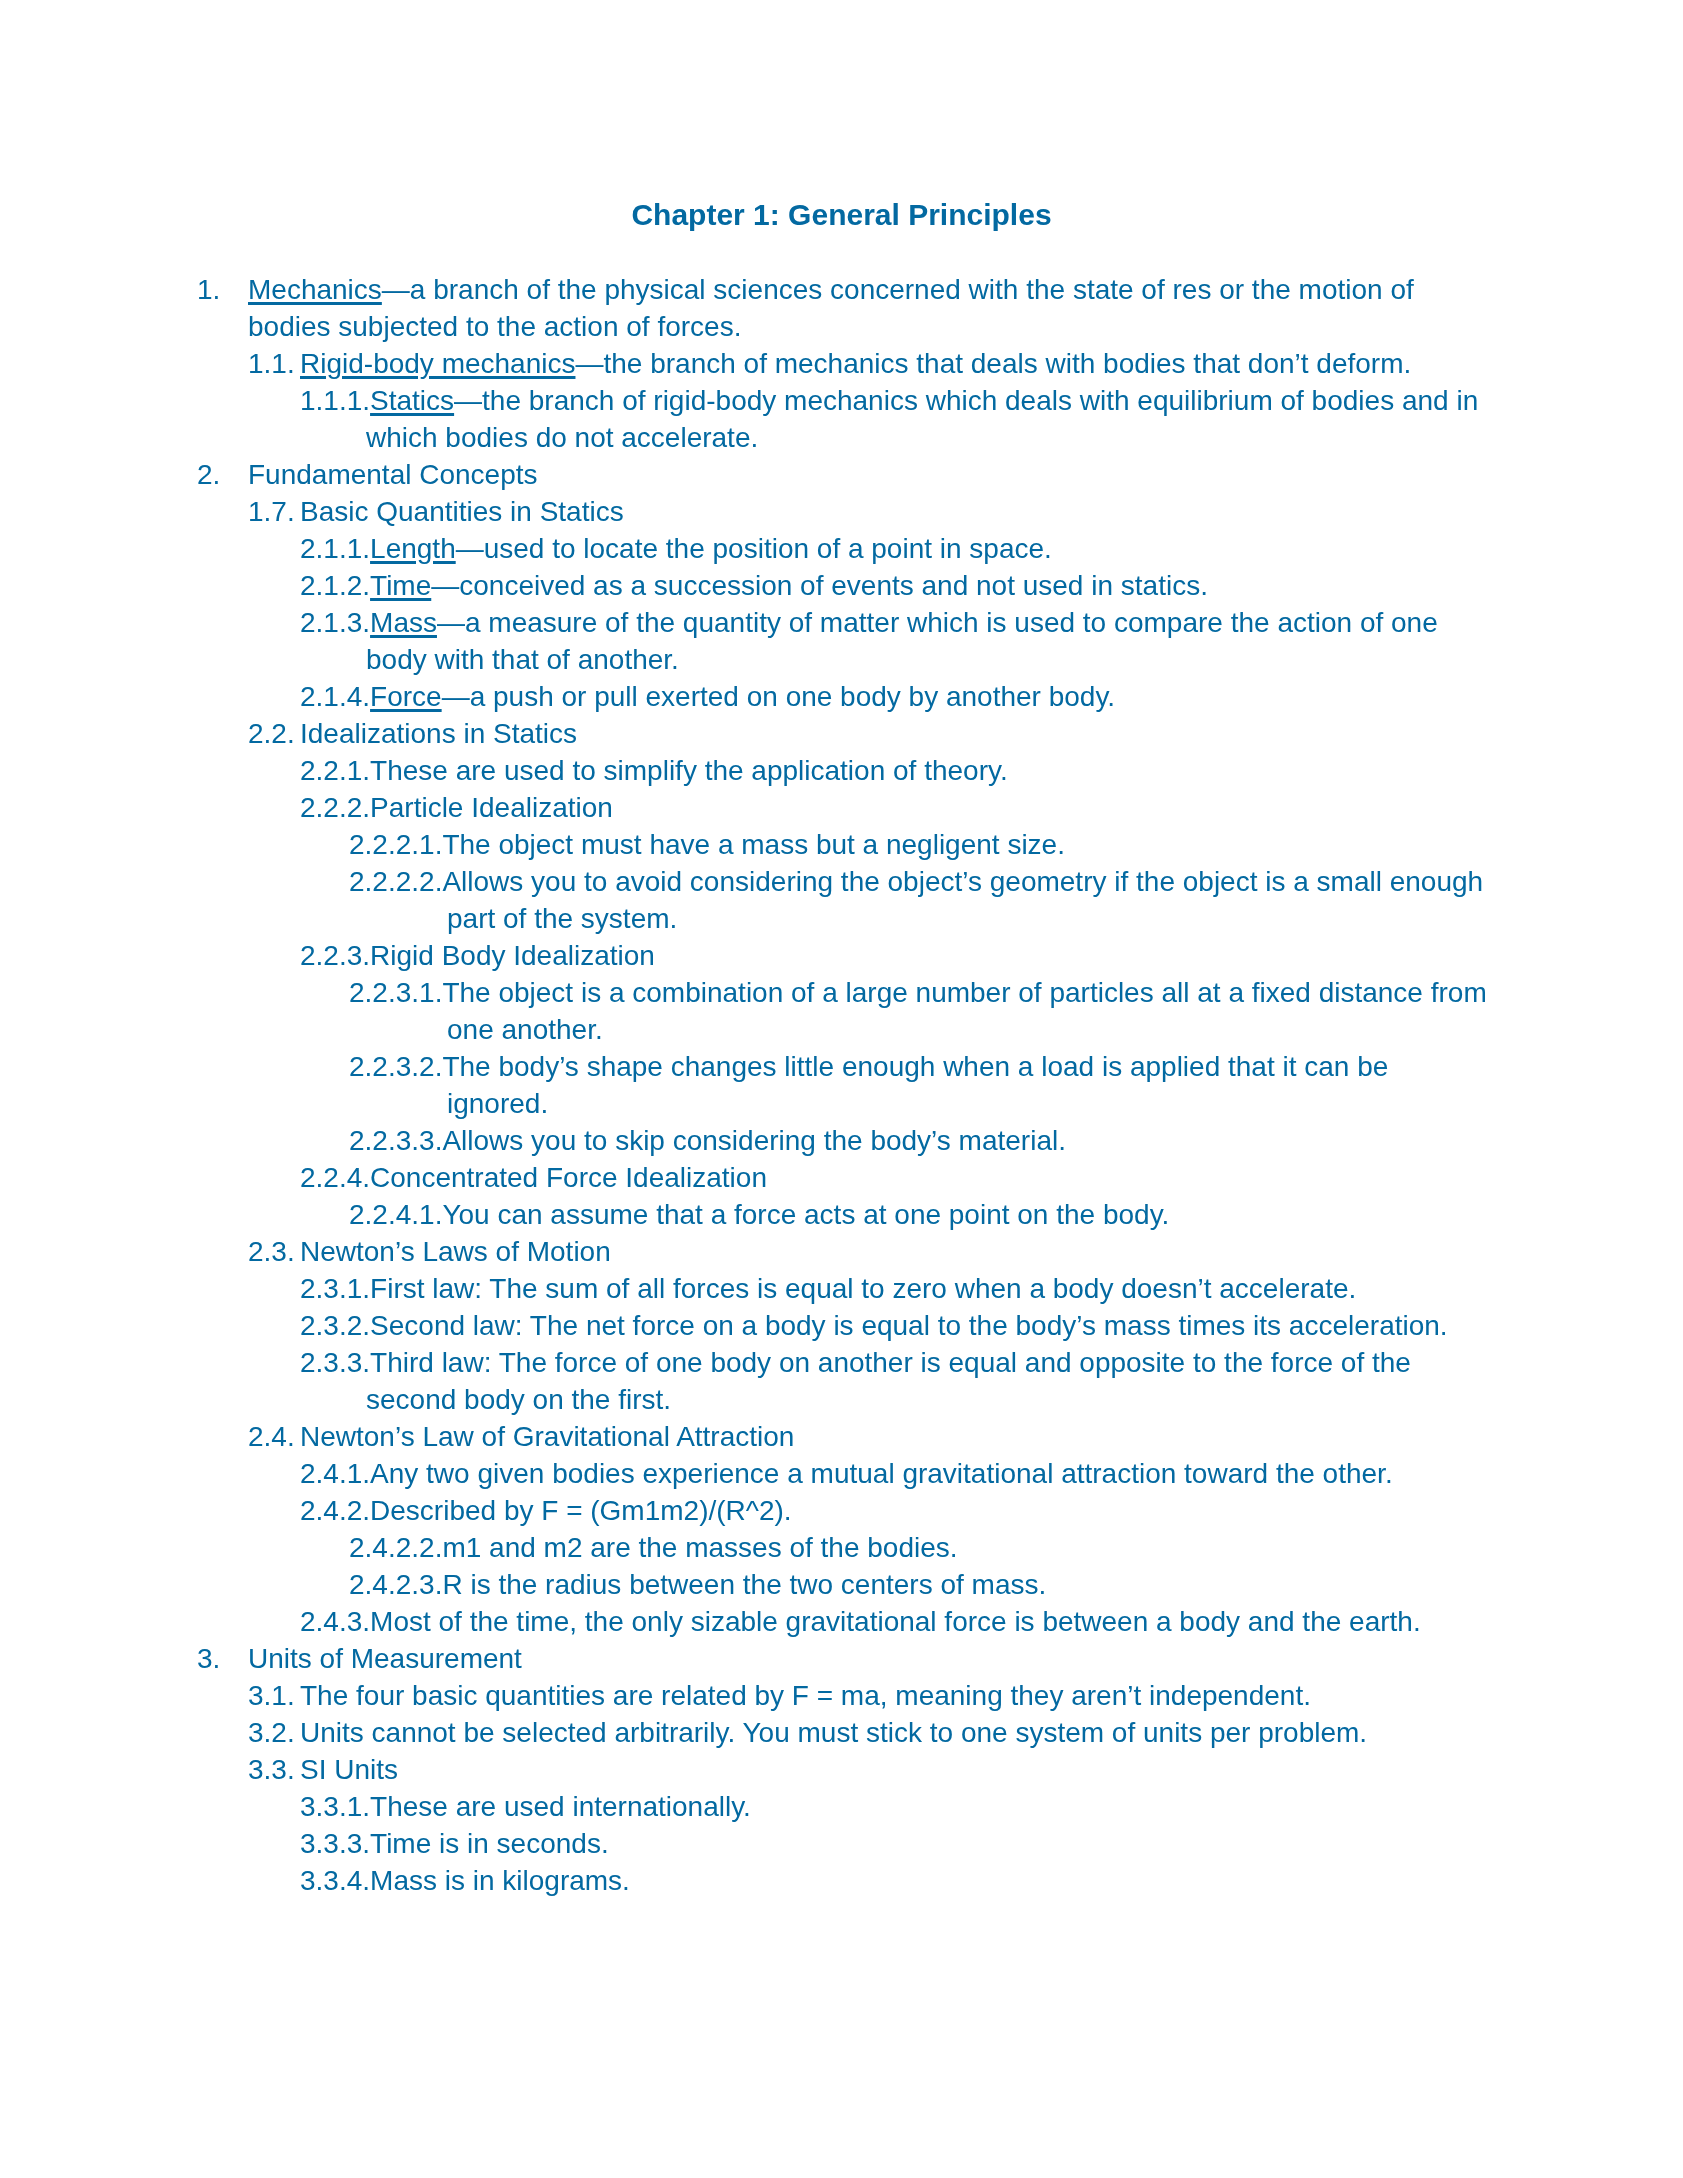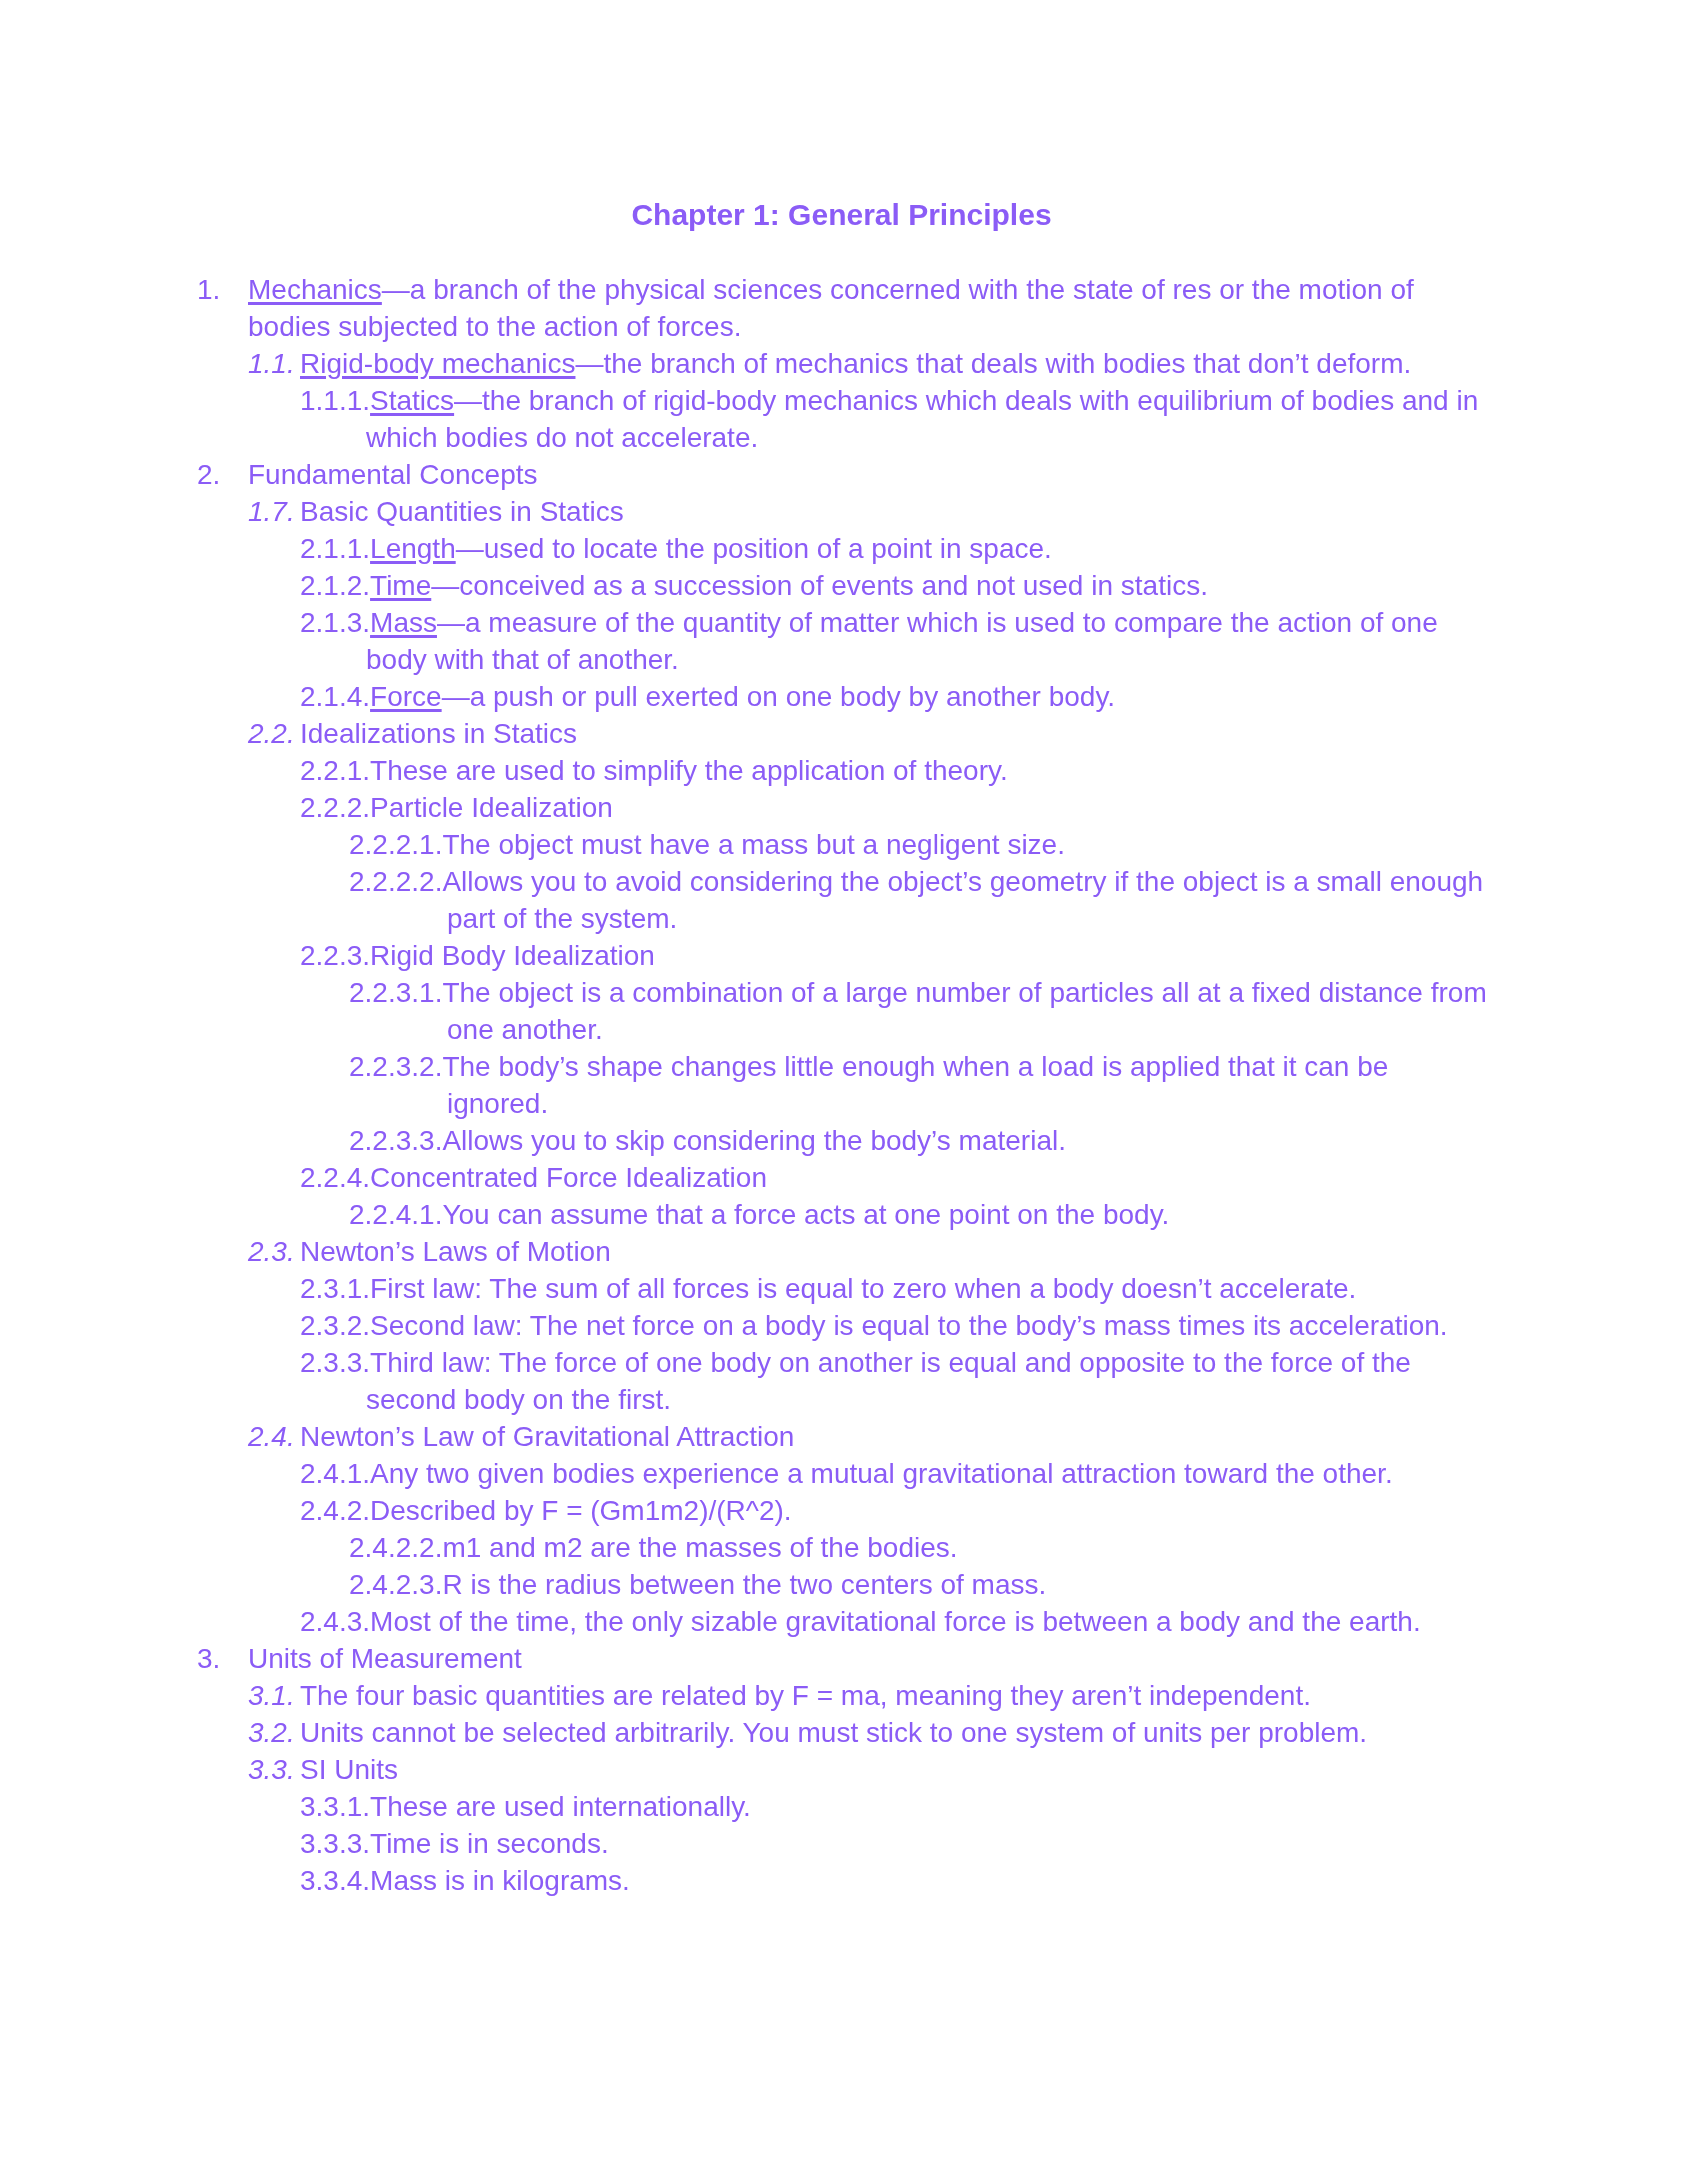"Chapter 1: General Principles" .page { color: #8b5cf6 -> #0369a1 }
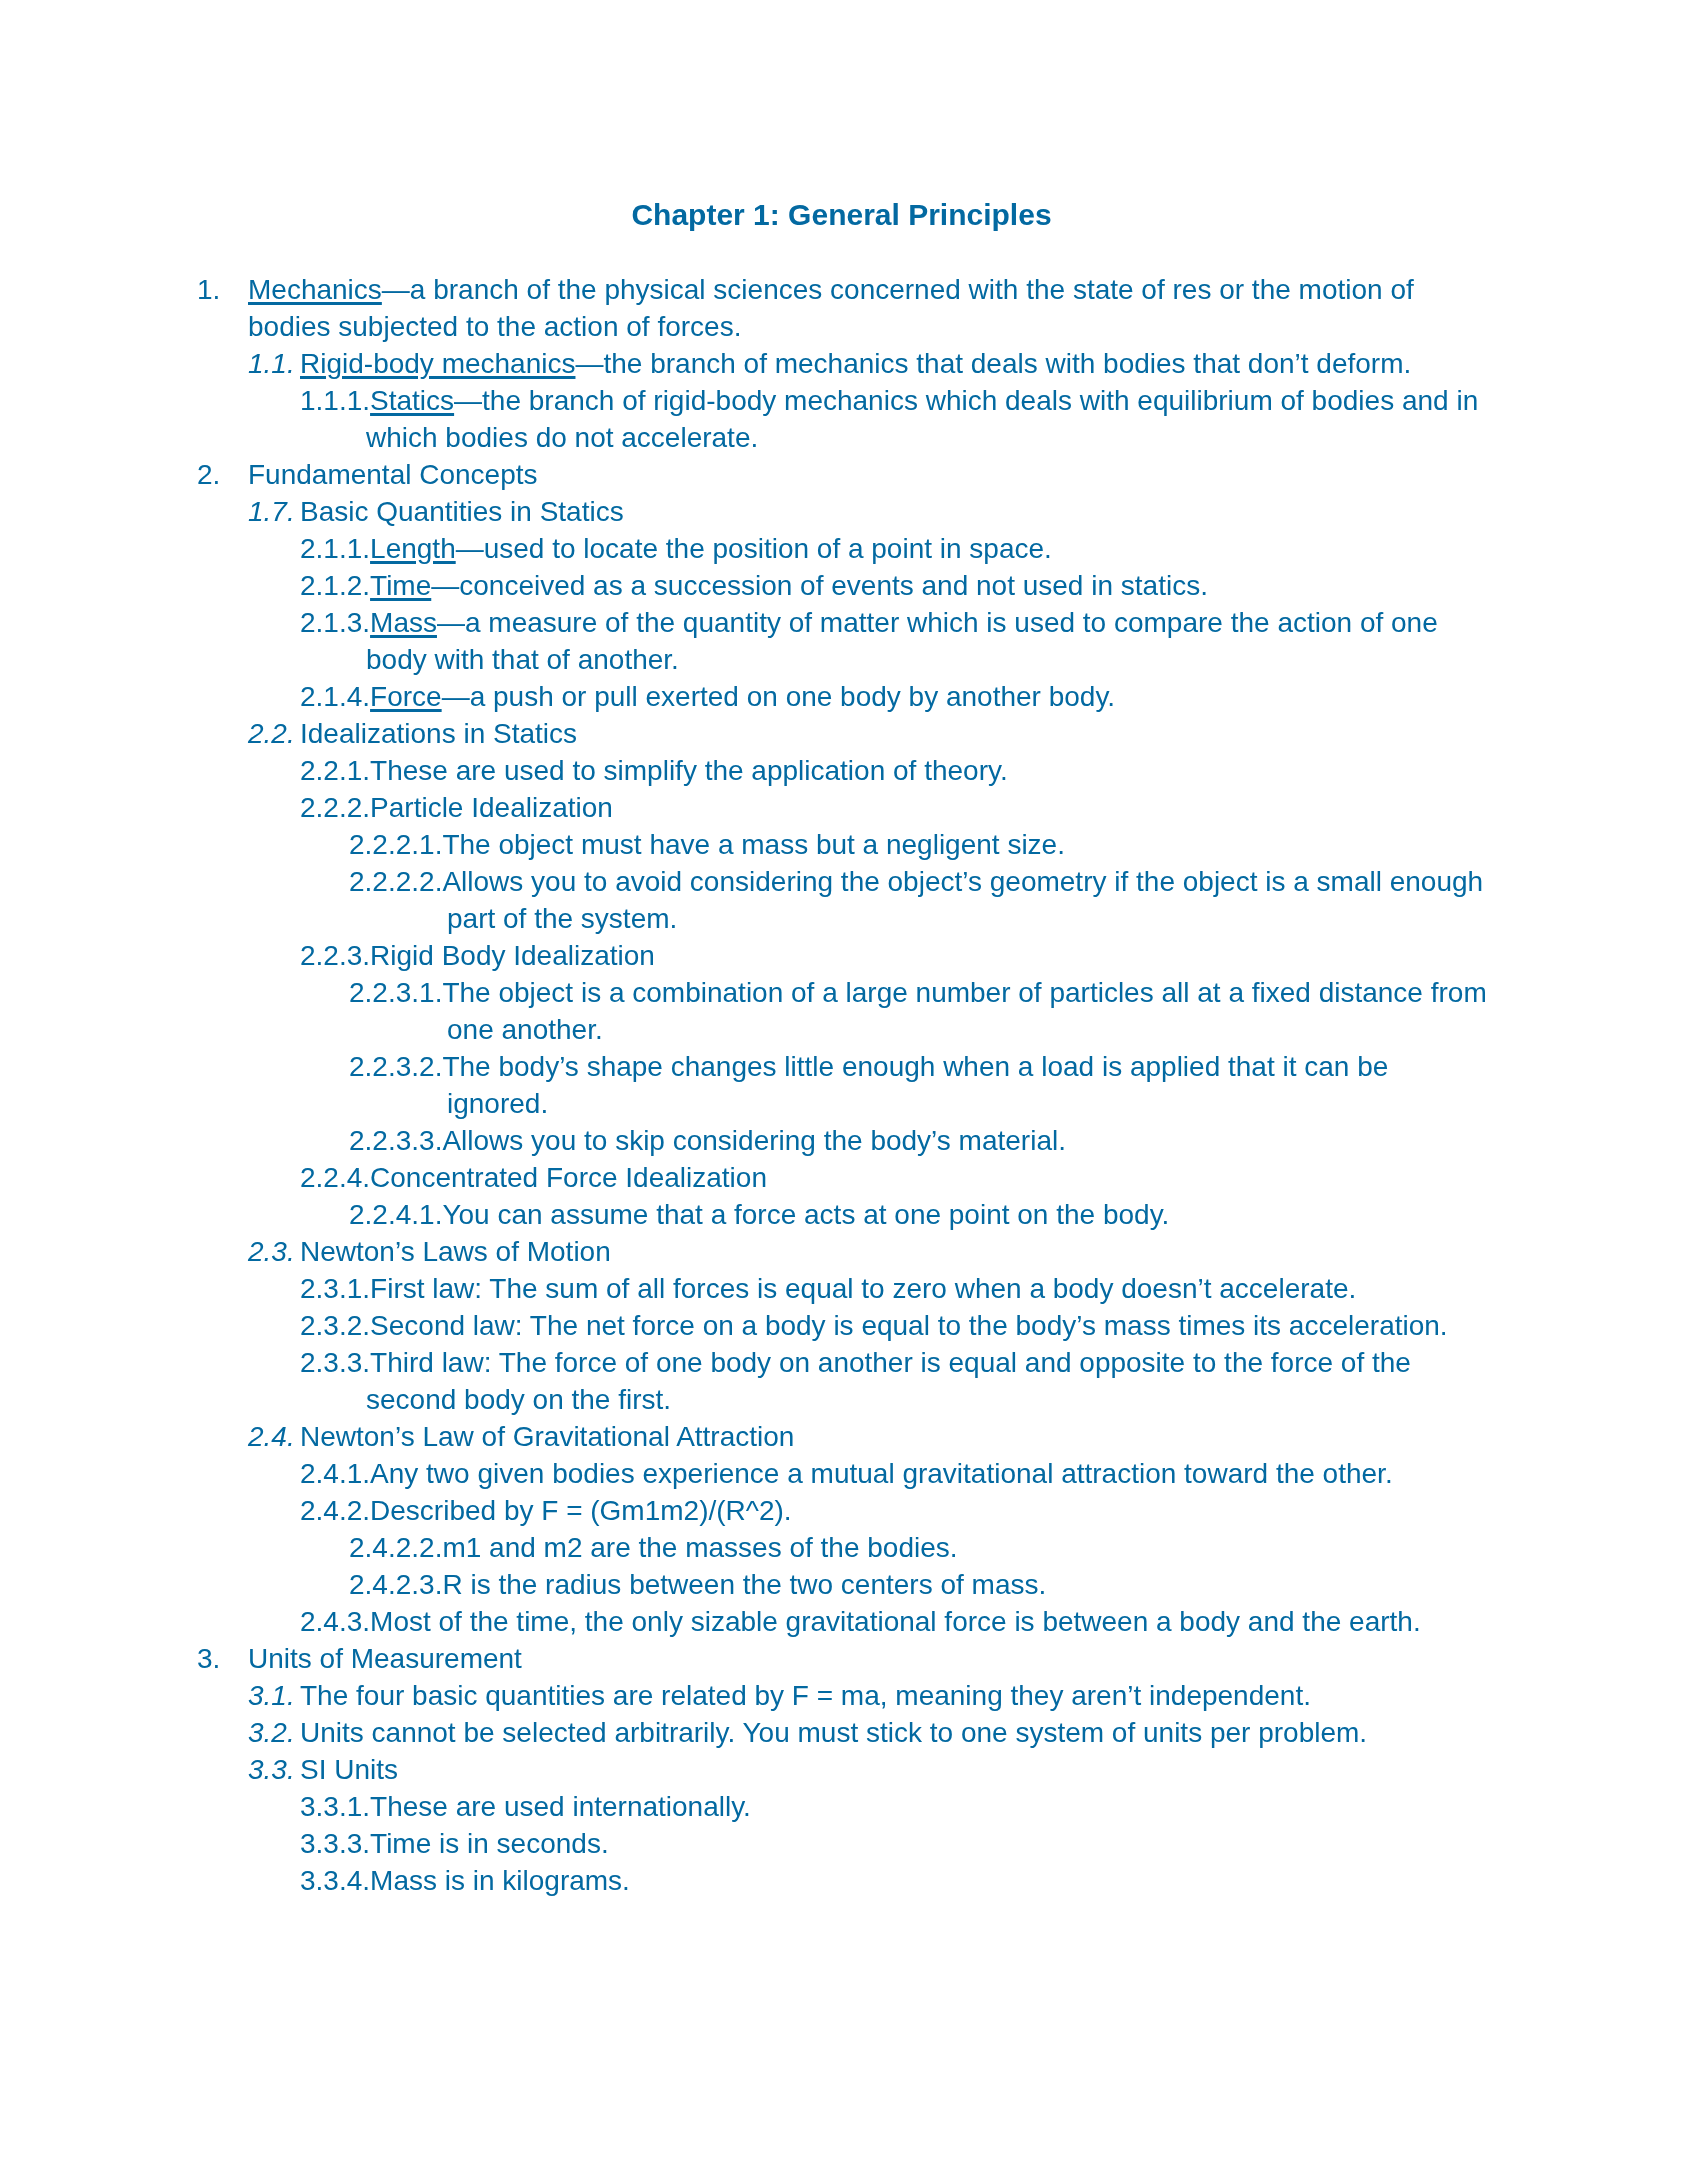"1.1." .l2 > .num { font-style: italic -> none }
